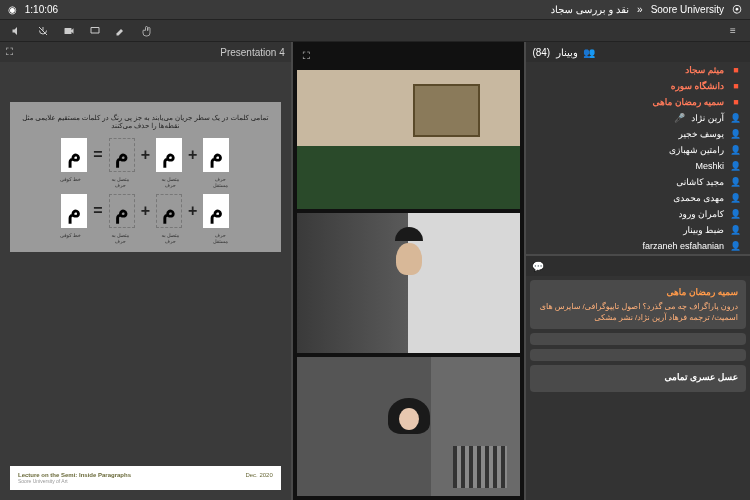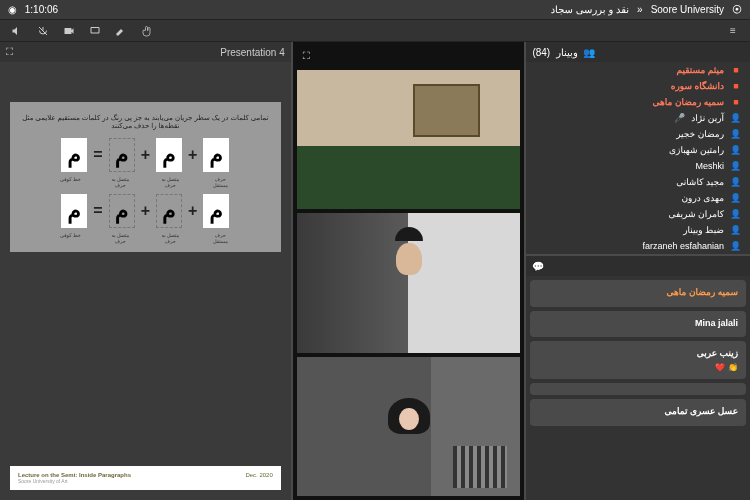"میثم مستقیم" span { text: مستقیم -> سجاد }
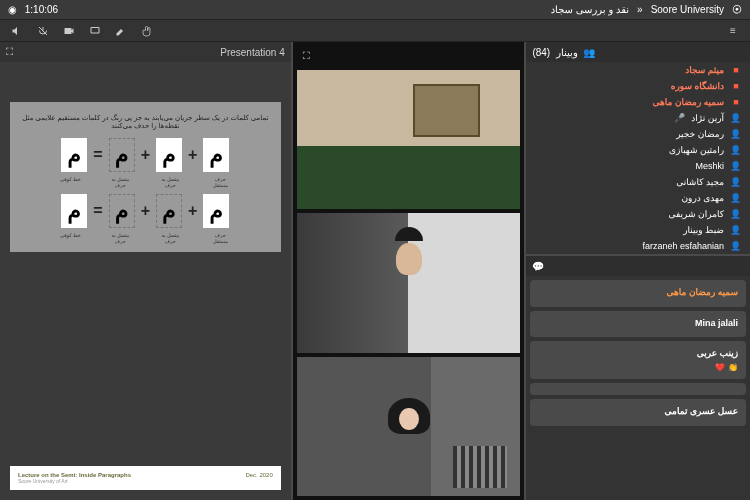"رمضان خجیر" span { text: رمضان -> یوسف }
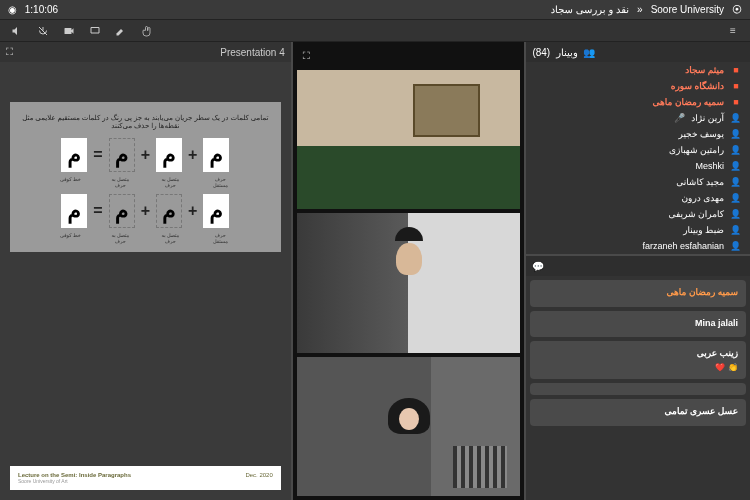"مهدی درون" span { text: درون -> محمدی }
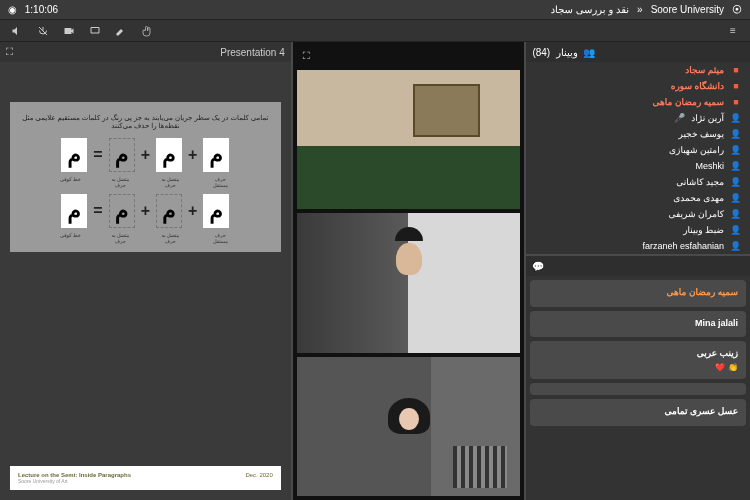"کامران شریفی" span { text: شریفی -> ورود }
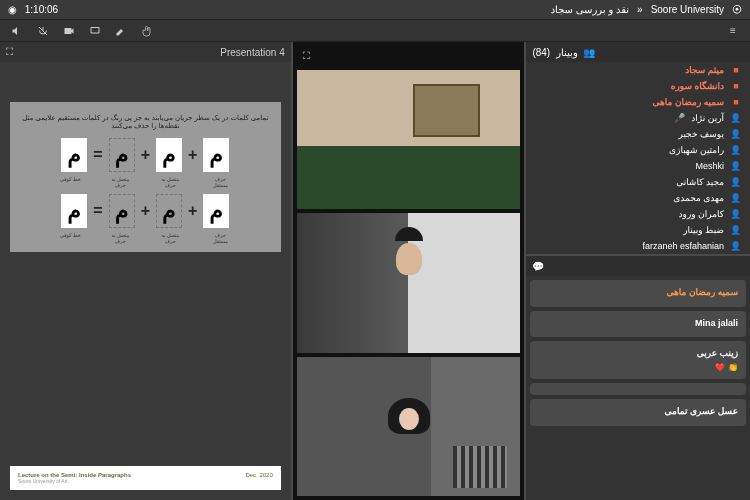"درون پاراگراف چه می گذرد؟" div.body { html: none -> <div>درون پاراگراف چه می گذرد؟ اصول تایپوگرافی/ سایرس های اسمیت/ ترجمه فرهاد آرین نژاد/ نشر مشکی</div> }
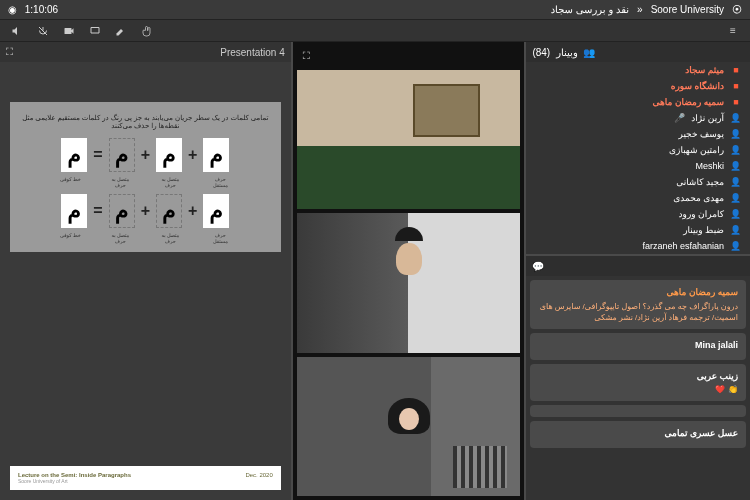"Mina jalali" div.name { html: <div>Mina jalali</div> -> none }
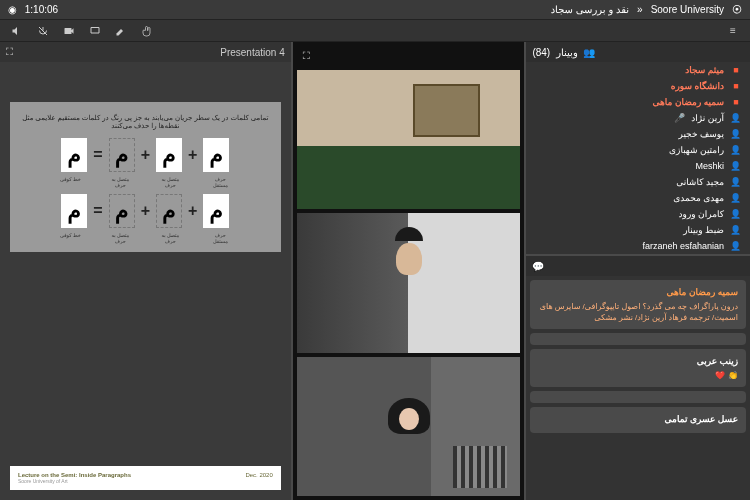"زینب عربی" div.msg { html: <div> <div>زینب عربی</div> <div>👏 ❤️</div> </div> -> none }
